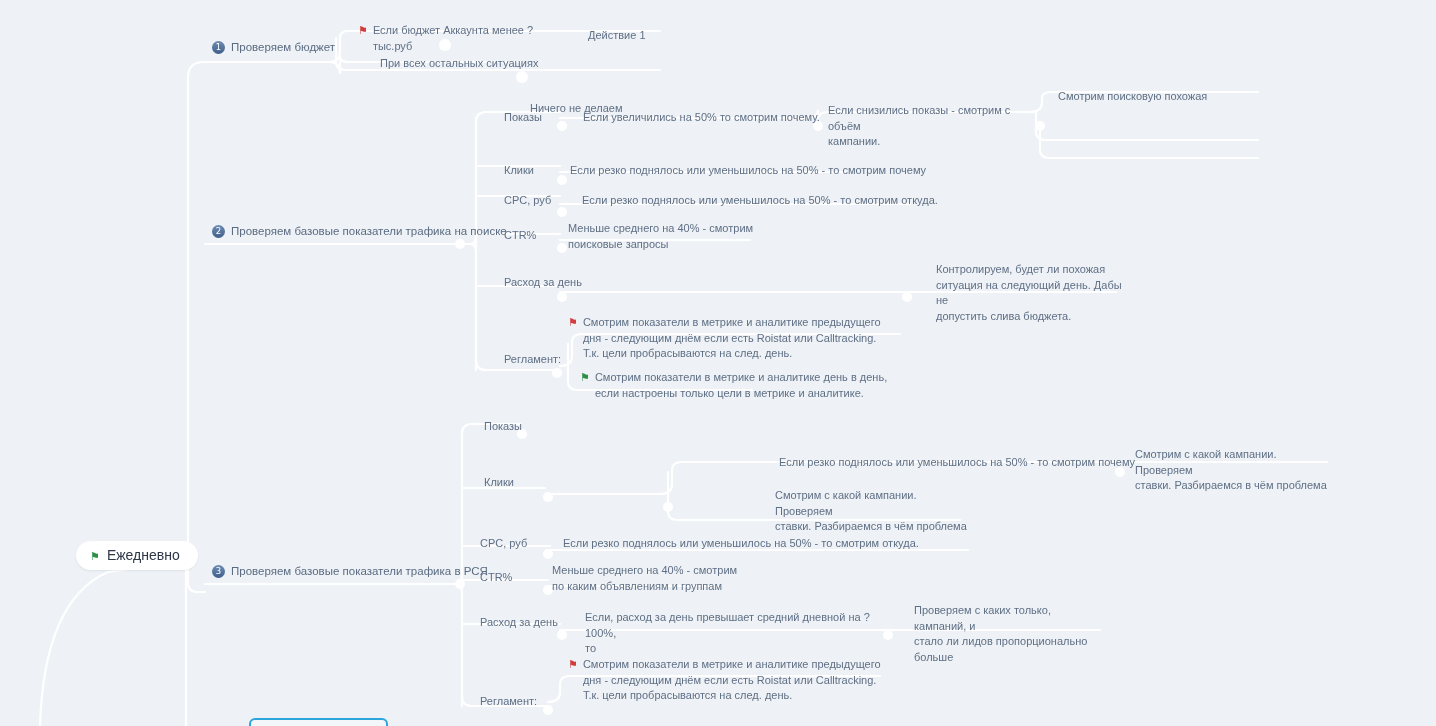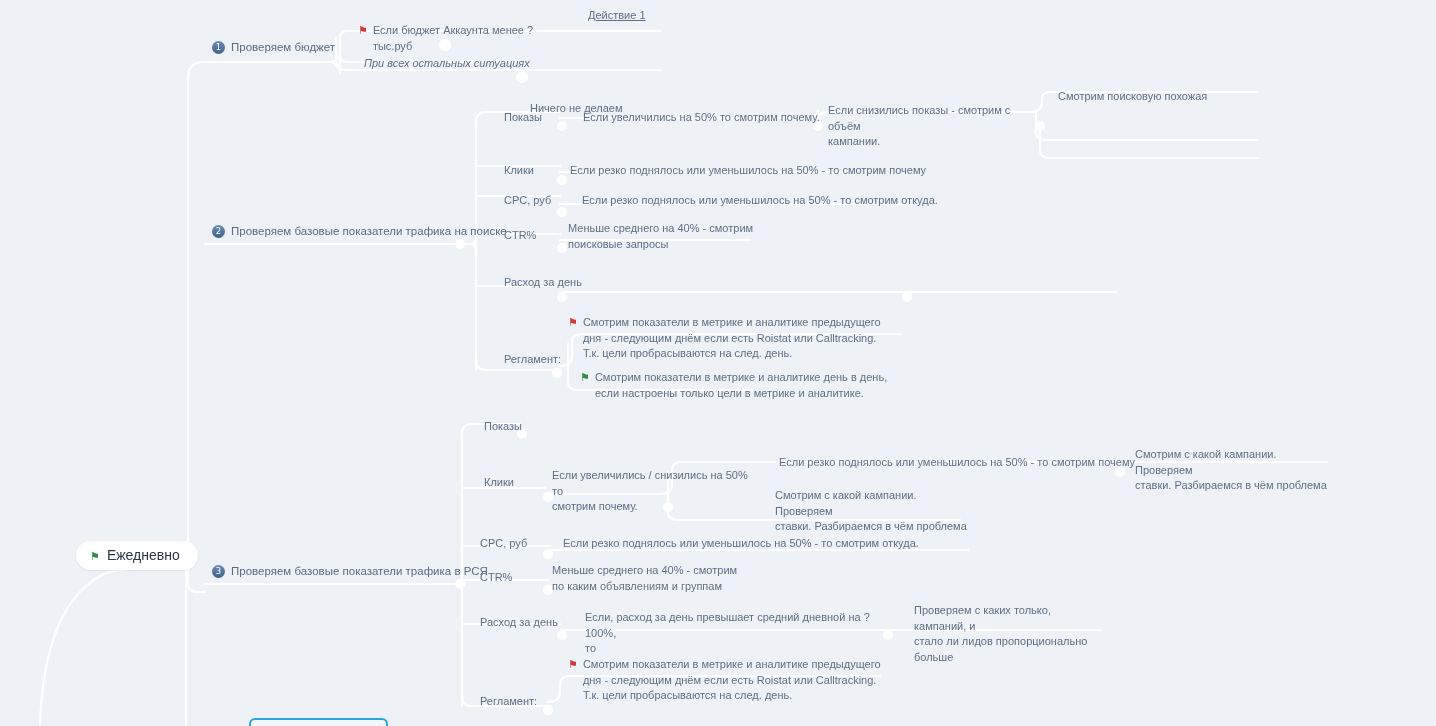"Действие 1" div.node { text-decoration: underline -> none; top: 8px -> 28px }
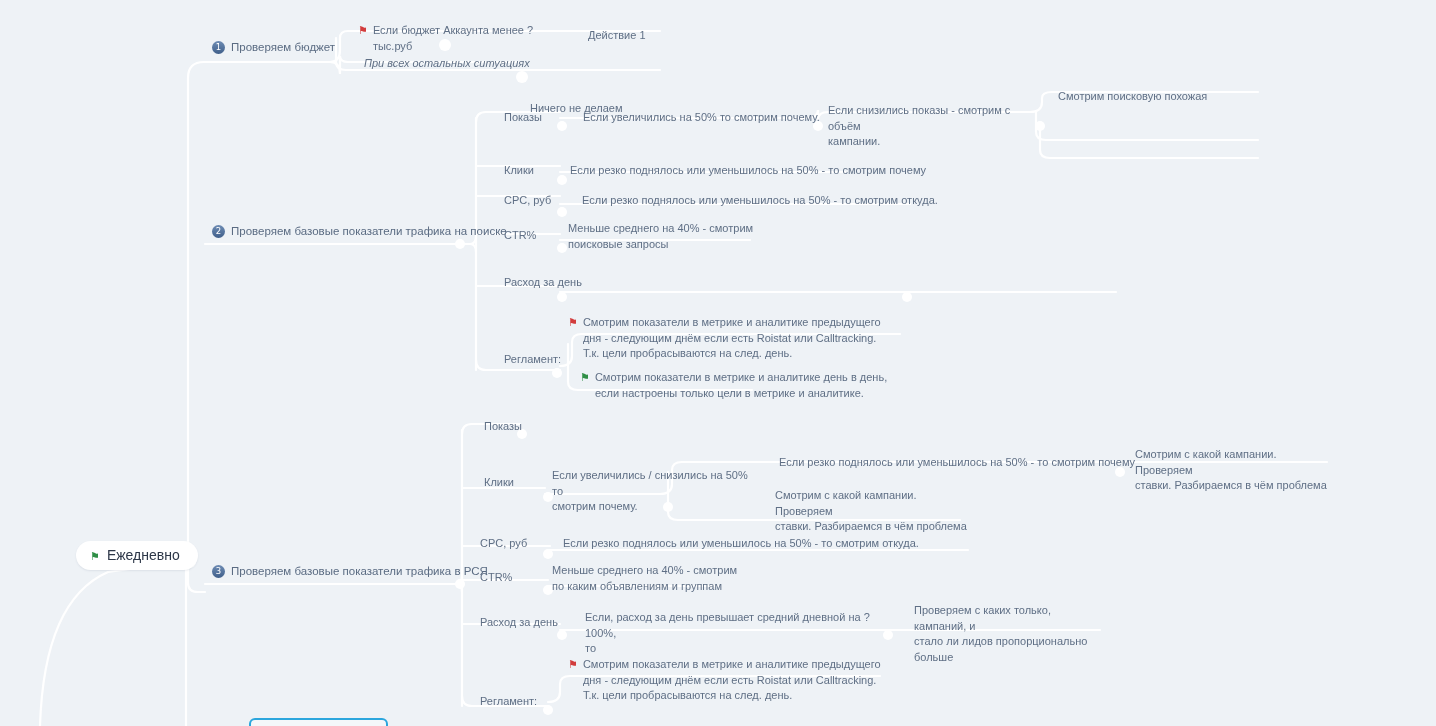"При всех остальных ситуациях" div.node { font-style: italic -> none; left: 364px -> 380px }
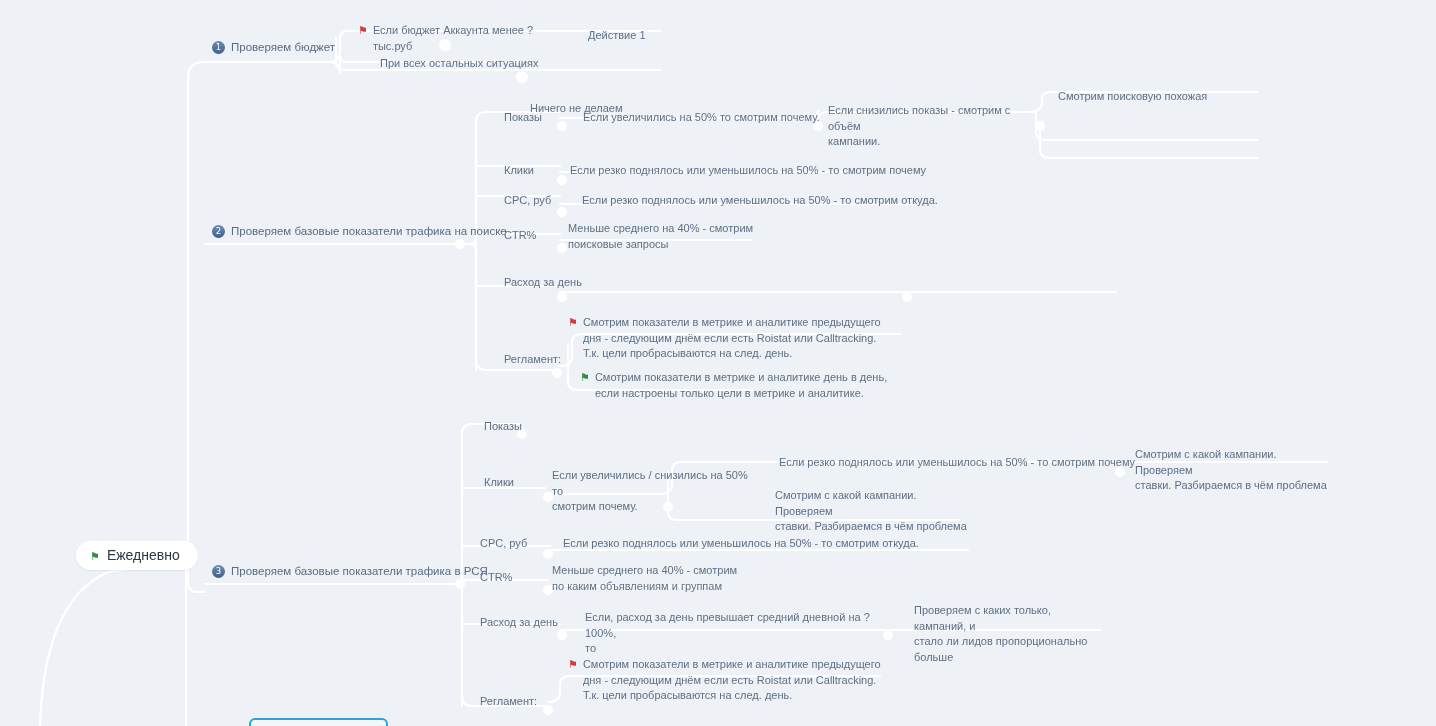"Контролируем, будет ли похожая" div.node { html: none -> <div>Контролируем, будет ли похожая ситуация на следующий день. Дабы не допустить слива бюджета.</div> }
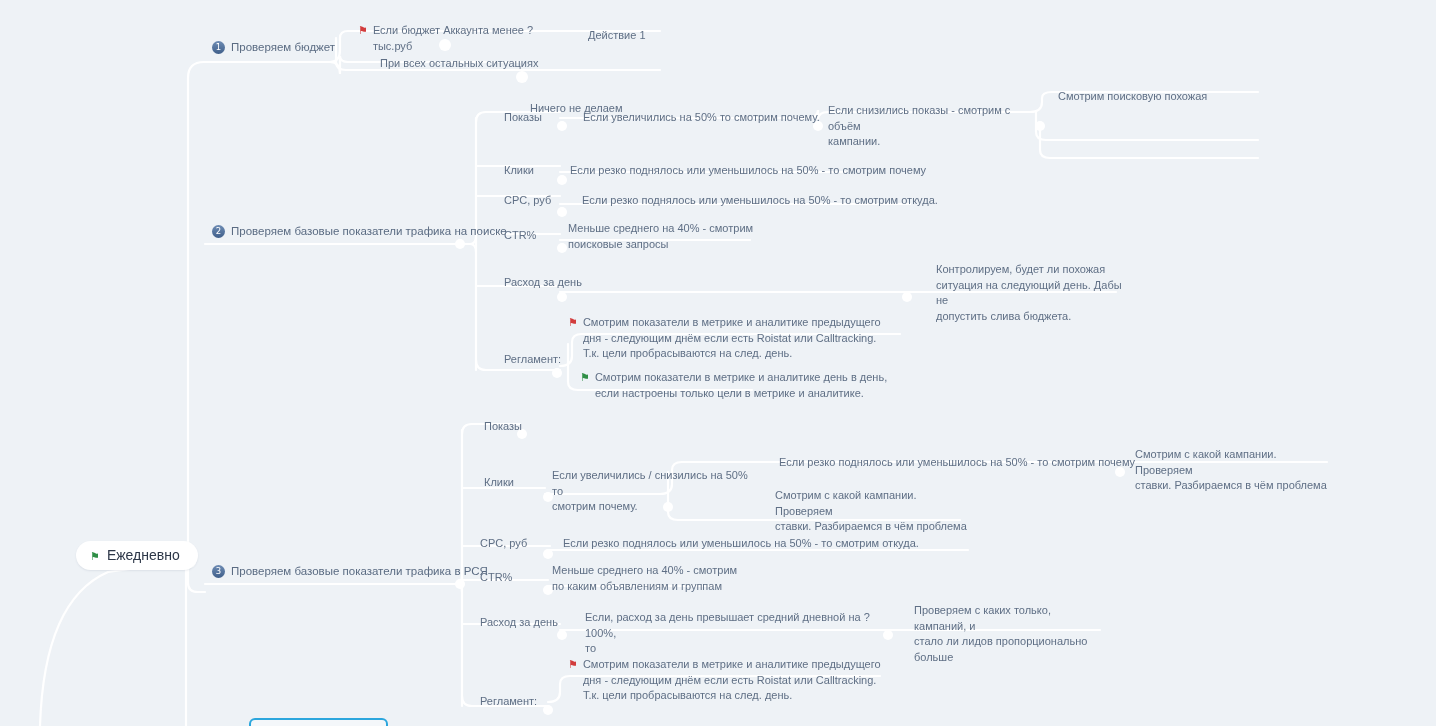"Если увеличились / снизились на" div.node { html: <div>Если увеличились / снизились на 50% то смотрим почему.</div> -> none }
